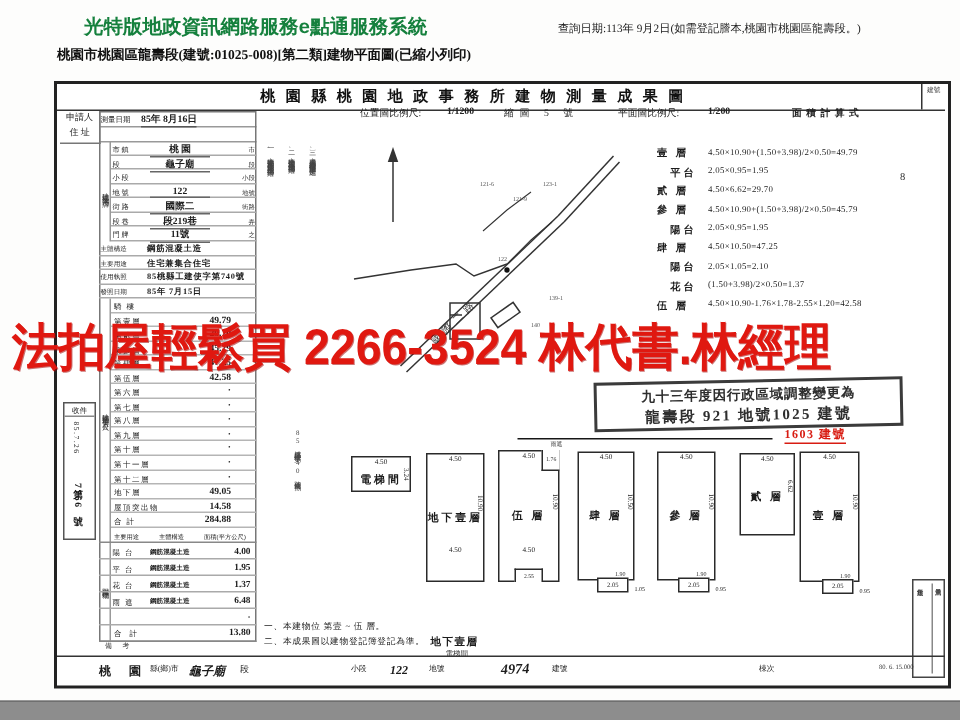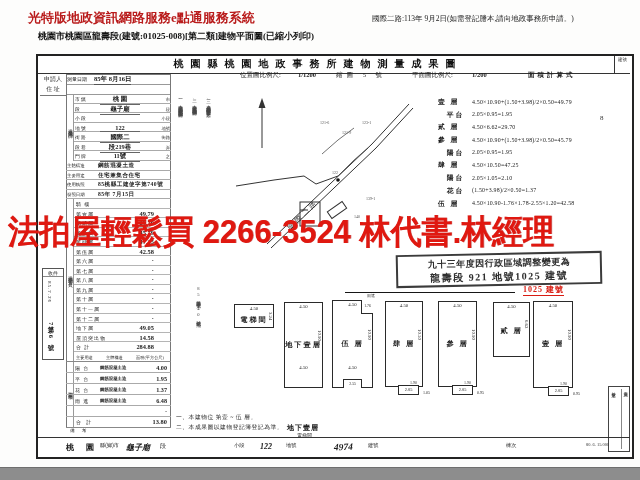"光特版地政資訊網路服務e點通服務系統" .sys-title { color: #b91c1c -> #15803d; font-family: Liberation Serif, serif -> Liberation Mono, monospace; left: 28px -> 56px }
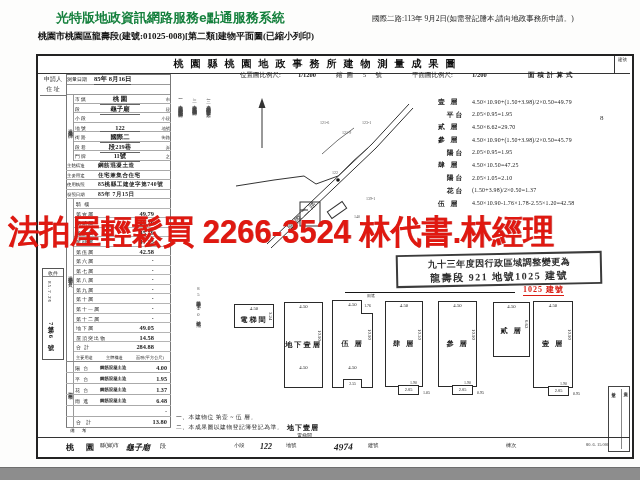"國際二路:113年 9月2日(如需登記謄本,請向地政事務所申請。)" div.r { text: 國際二路:113年 9月2日(如需登記謄本,請向地政事務所申請 -> 查詢日期:113年 9月2日(如需登記謄本,桃園市桃園區龍壽段 }
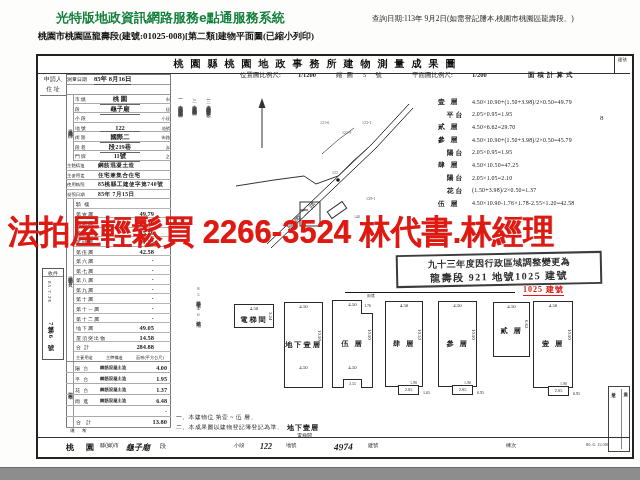"1025 建號" div.r { text: 1025 -> 1603 }
